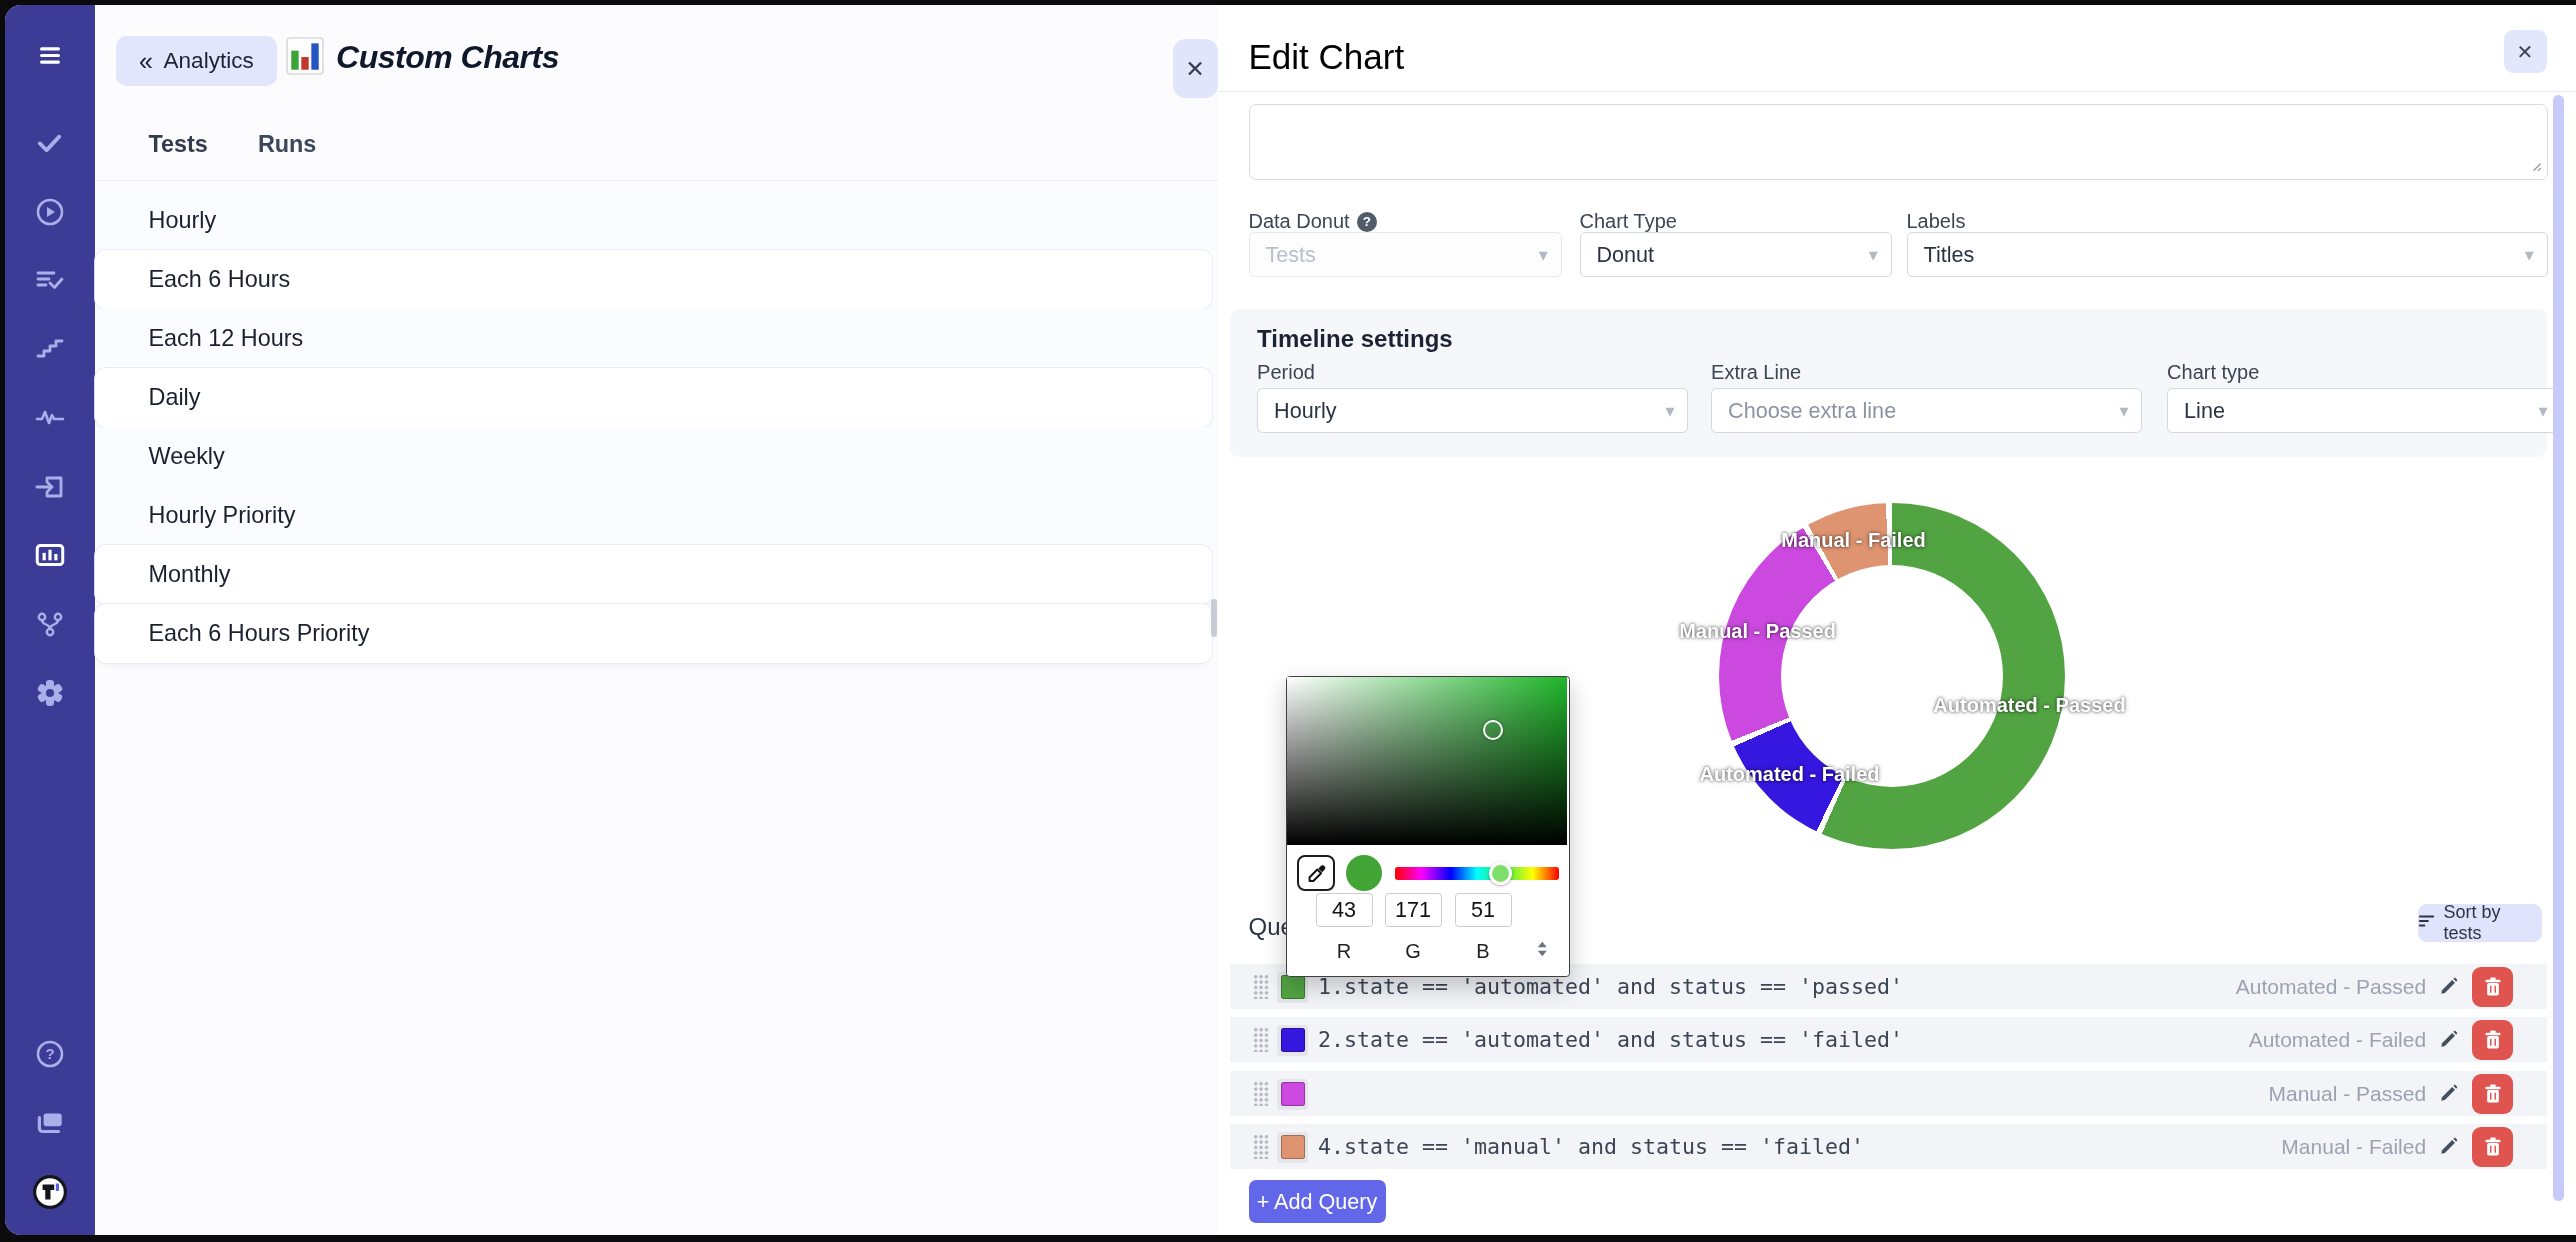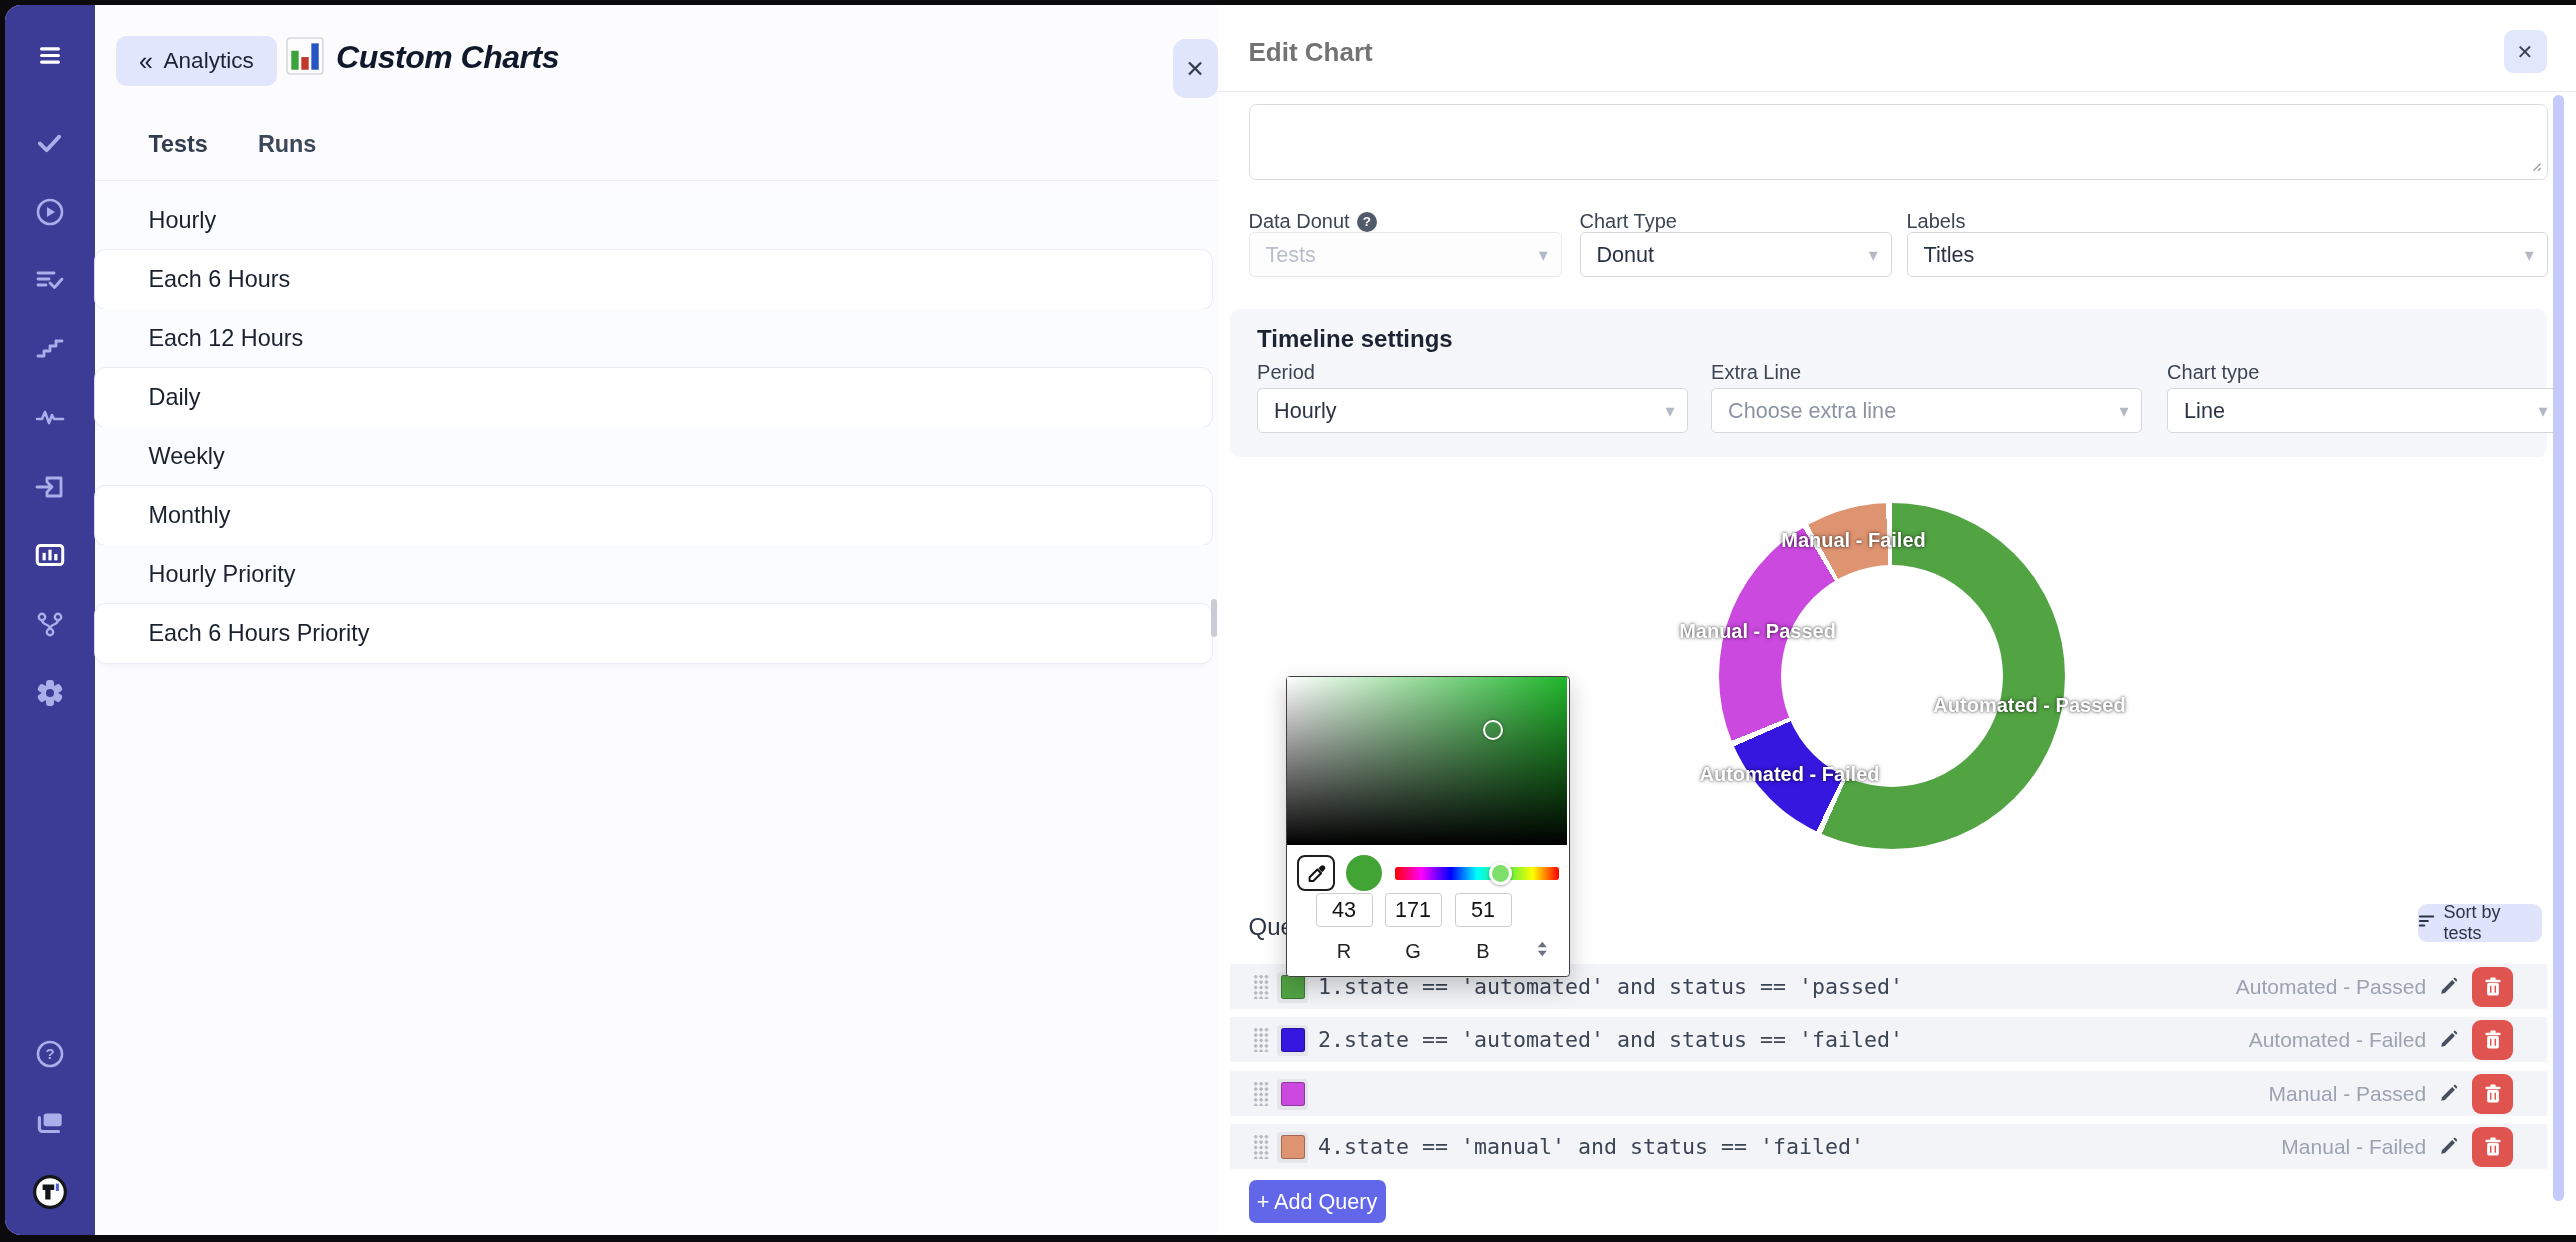"Edit Chart" .ep-title { color: #737373 -> #000000; font-size: 26px -> 35px; font-weight: bold -> none }
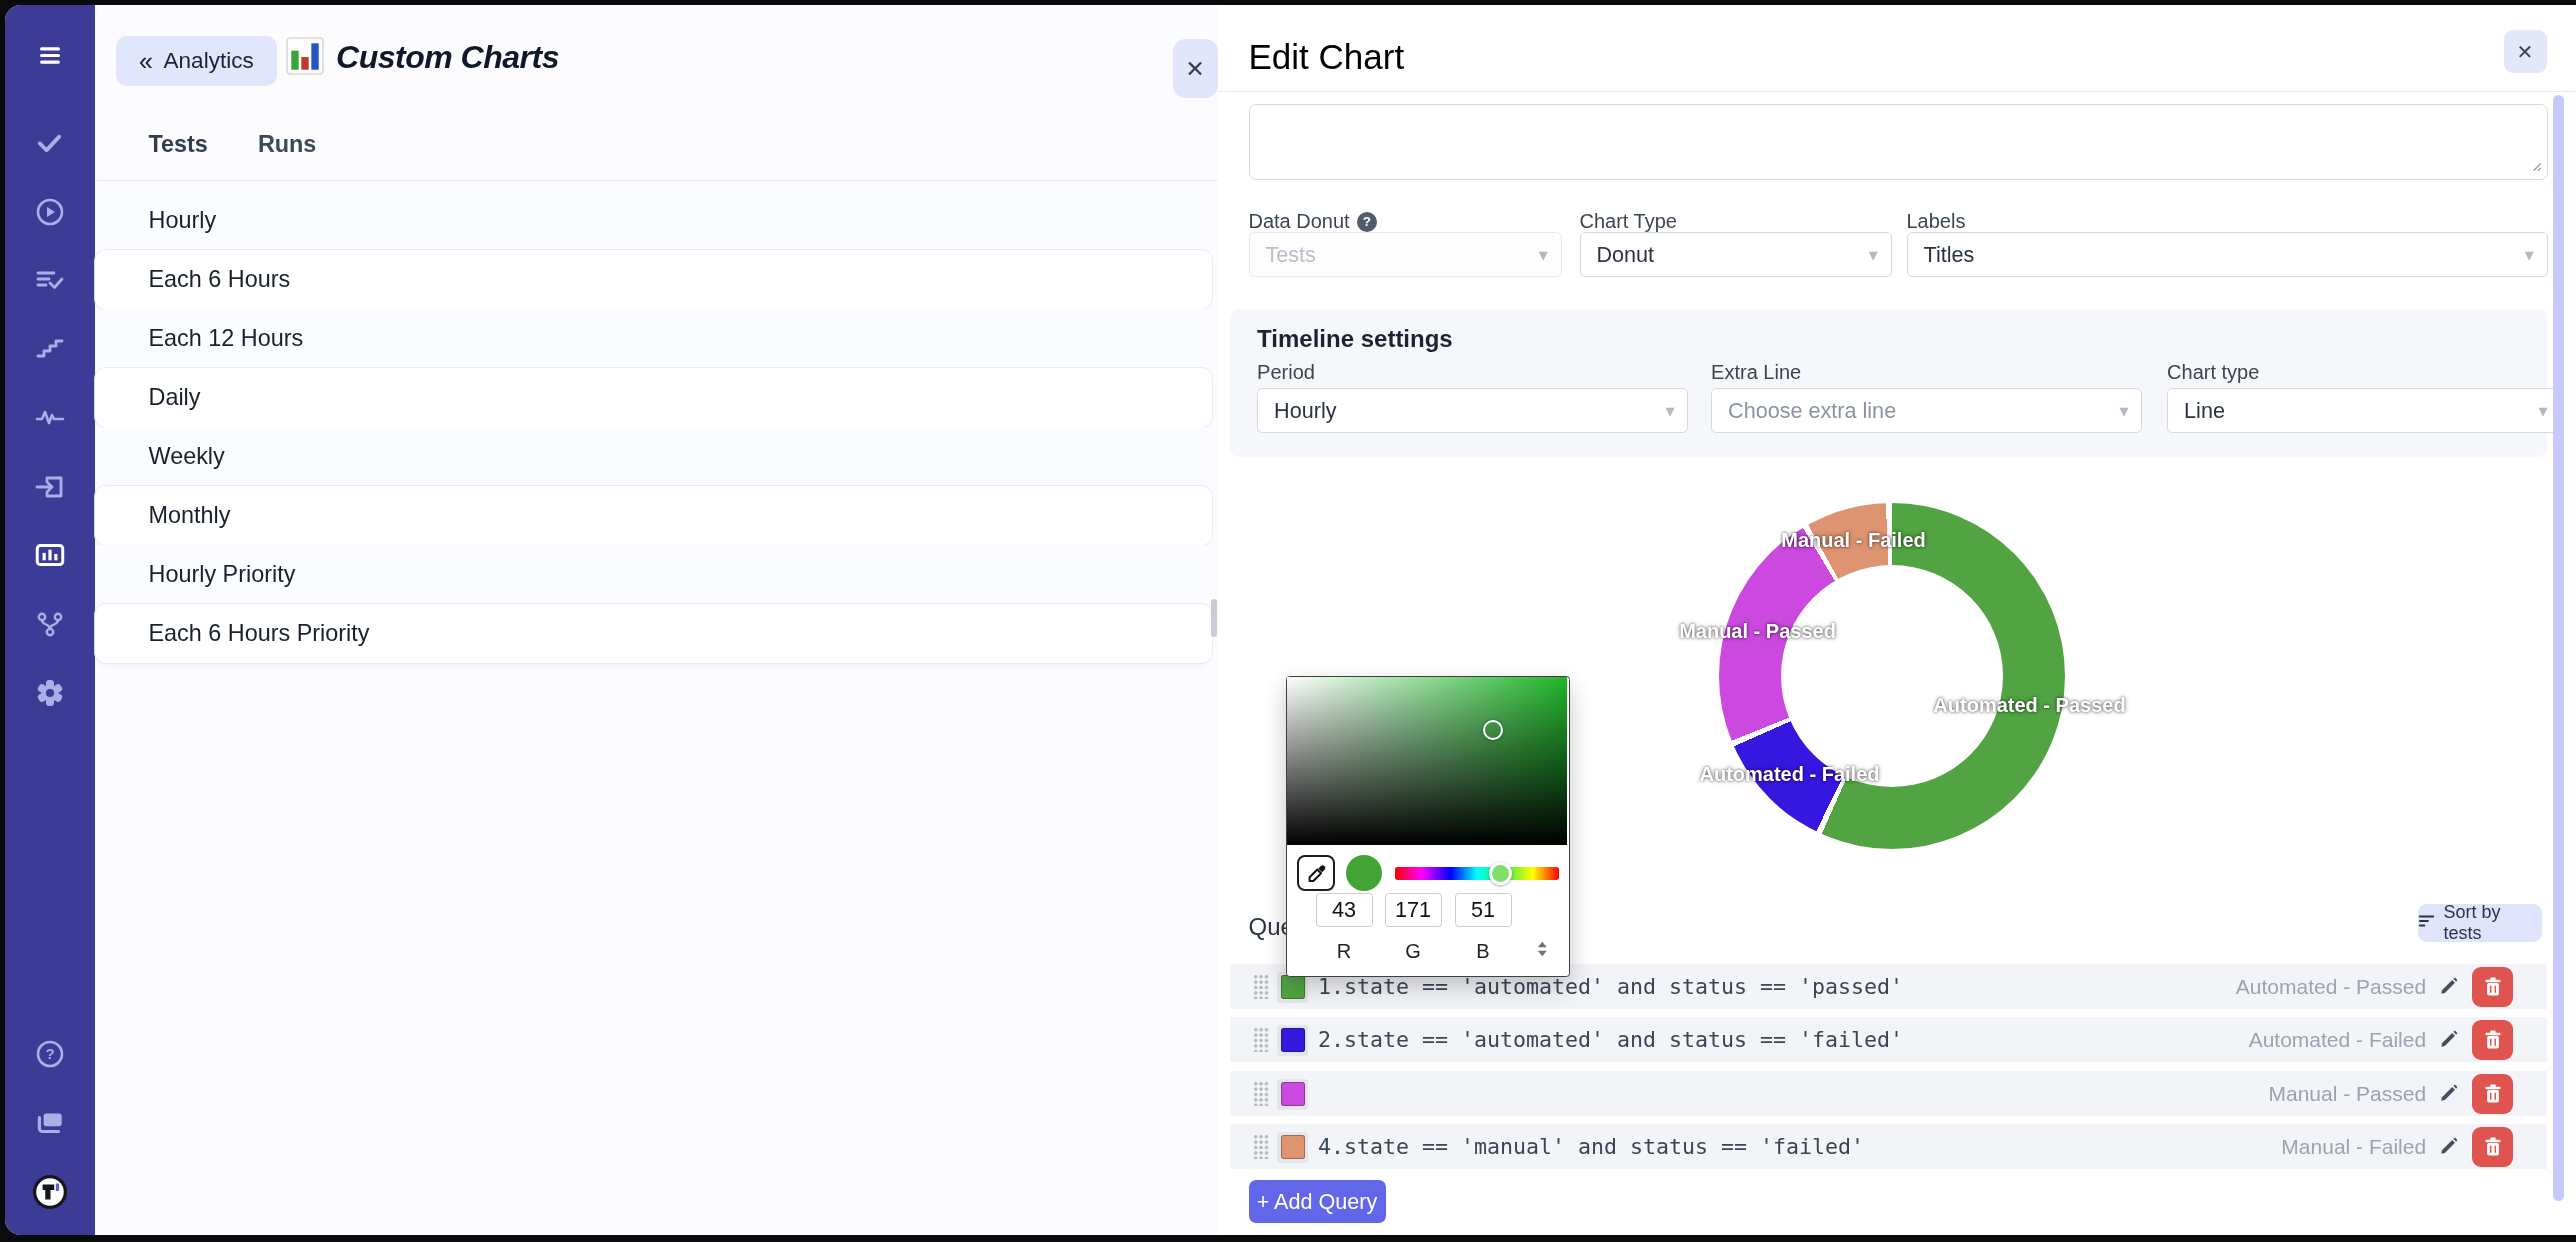"Monthly" div.chart-row { order: before "Hourly Priority" -> after "Hourly Priority" }
